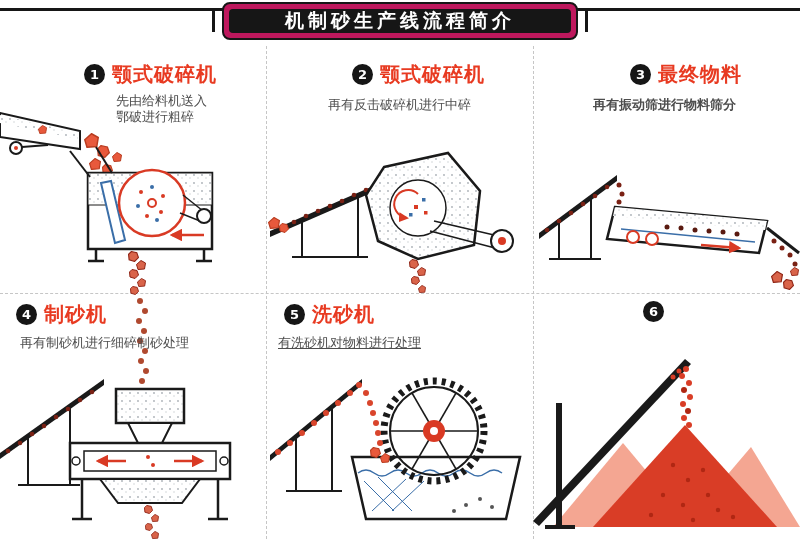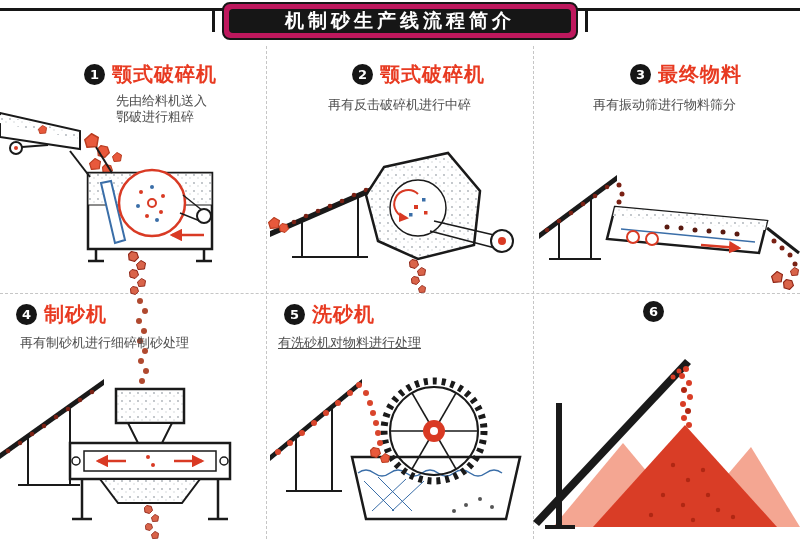"再有振动筛进行物料筛分" .p3 .panel-desc { font-weight: none -> bold }
